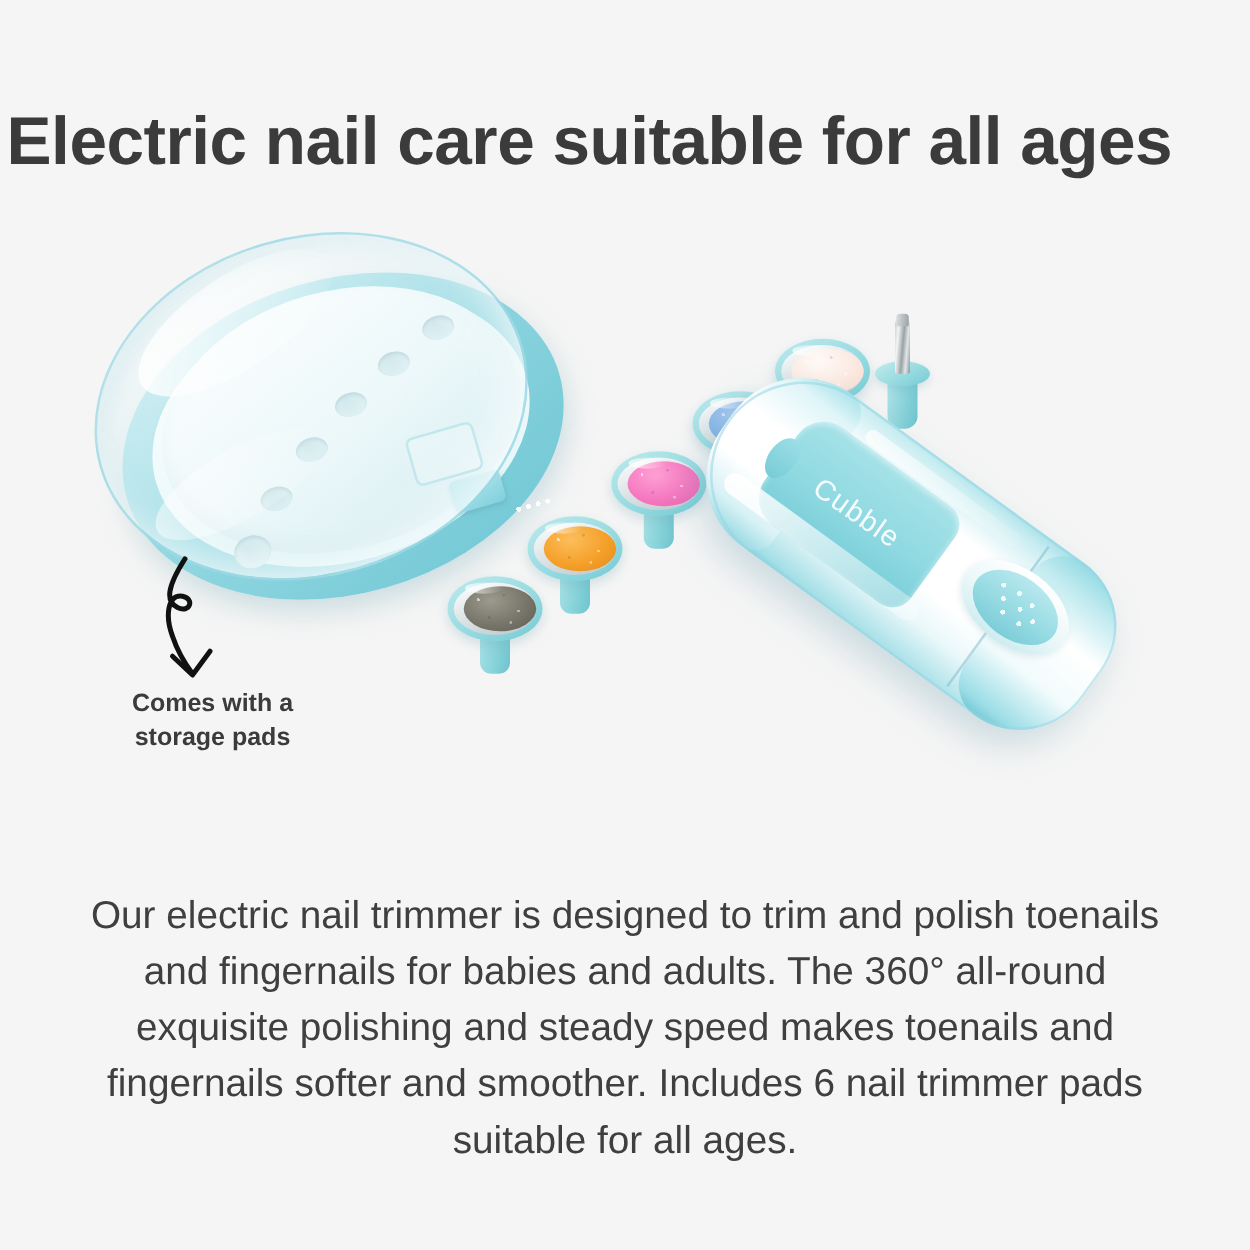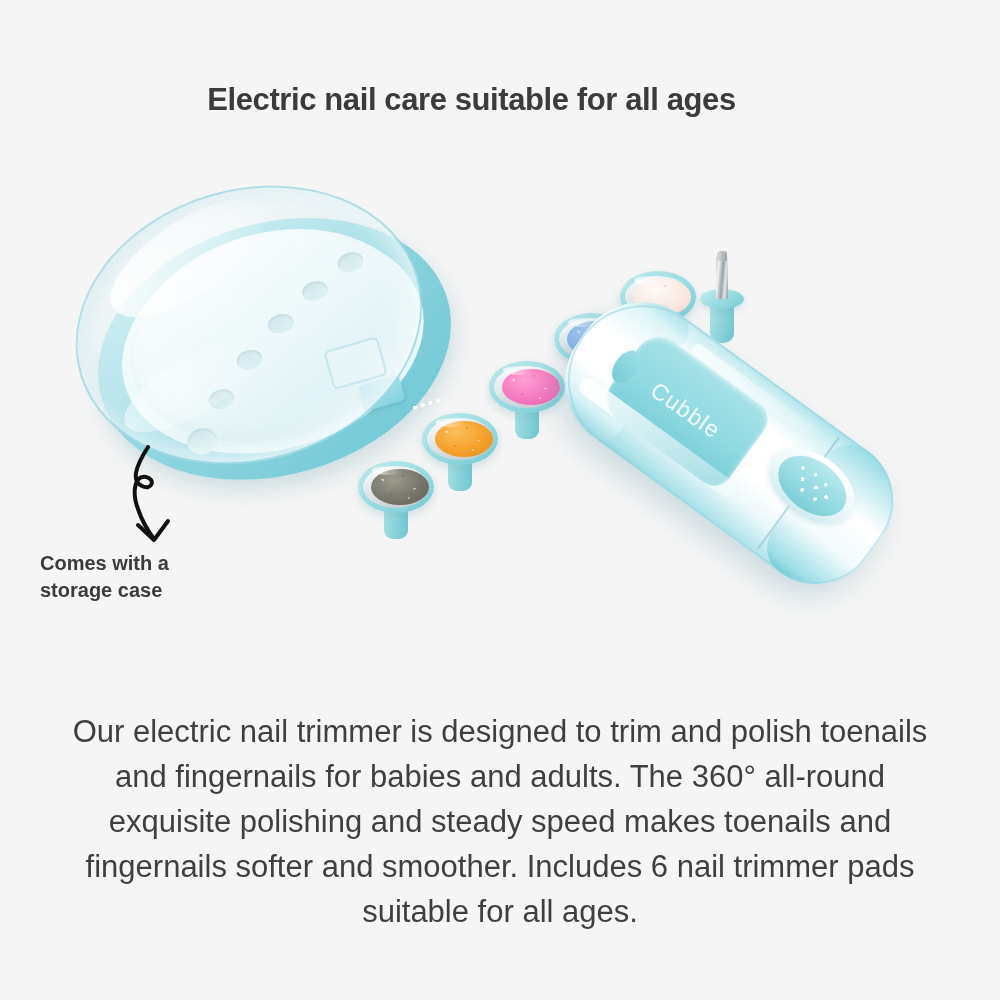"Electric nail care suitable for" .headline { font-size: 31px -> 54px }
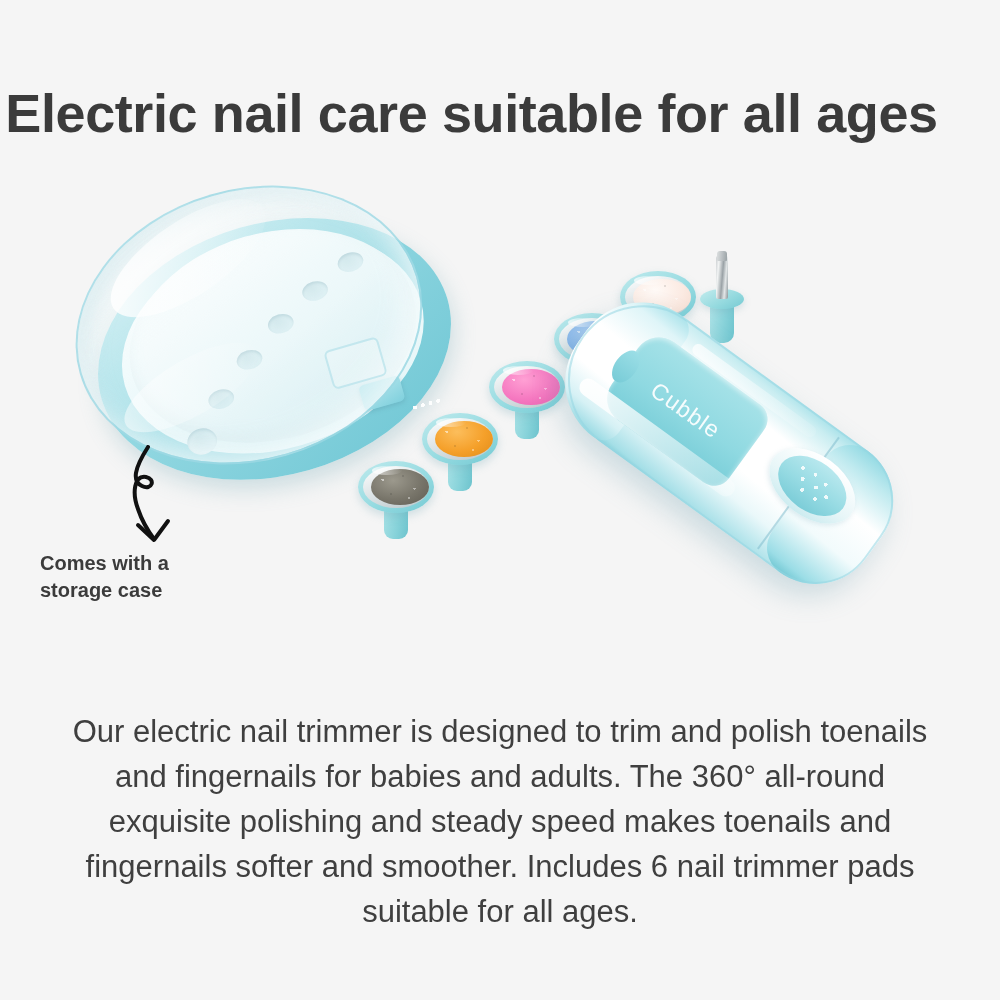"Comes with a" .annotation-caption { text-align: none -> center }
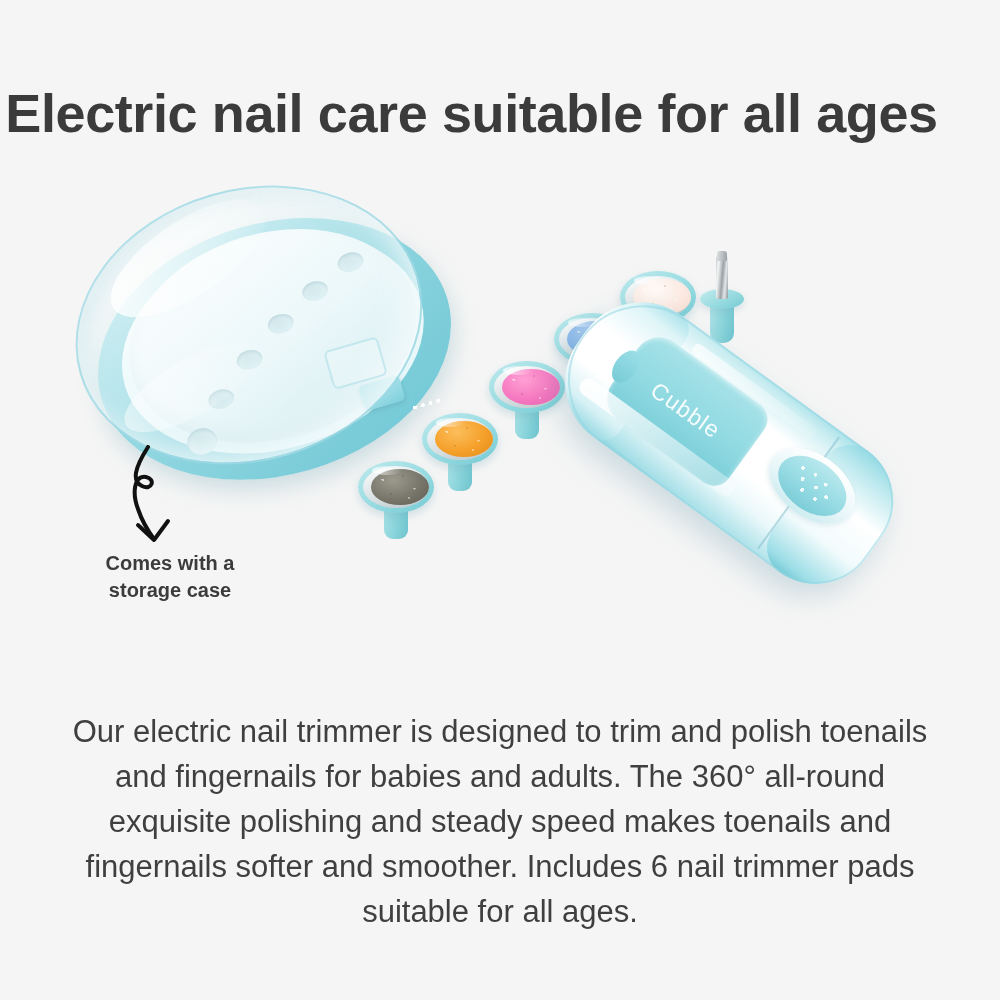"storage case" div { text: case -> pads }
